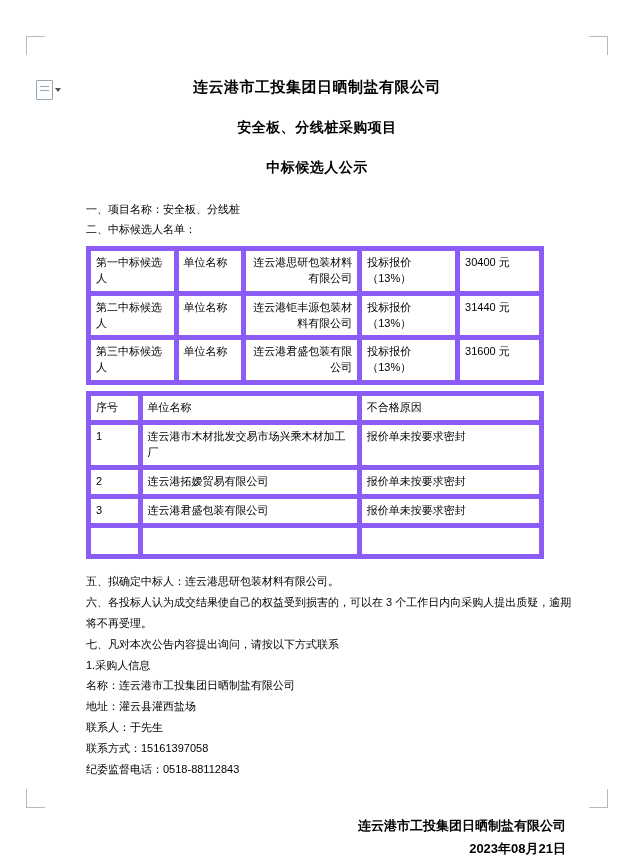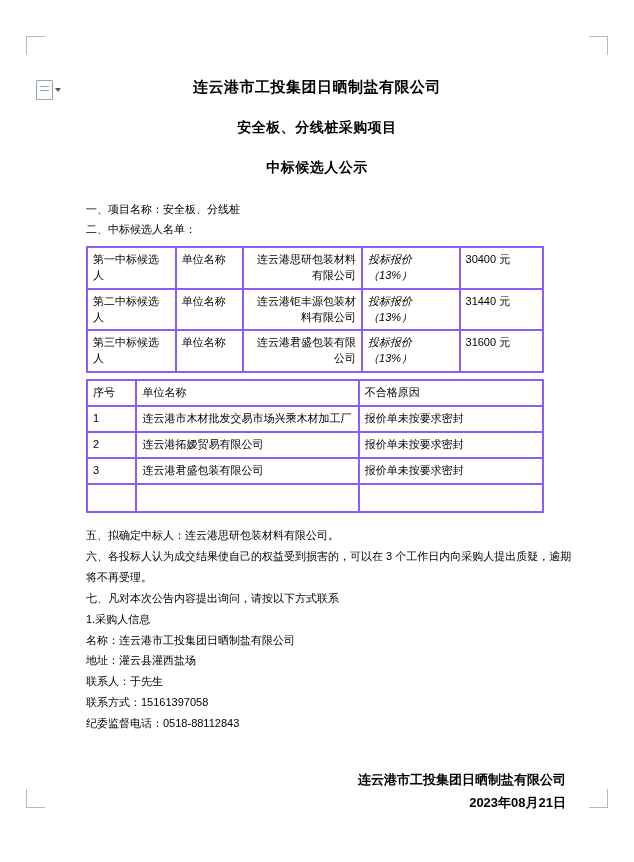"第一中标候选人" table.doc-table td { border: 2px solid #8b5cf6 -> 5px solid #8b5cf6 }
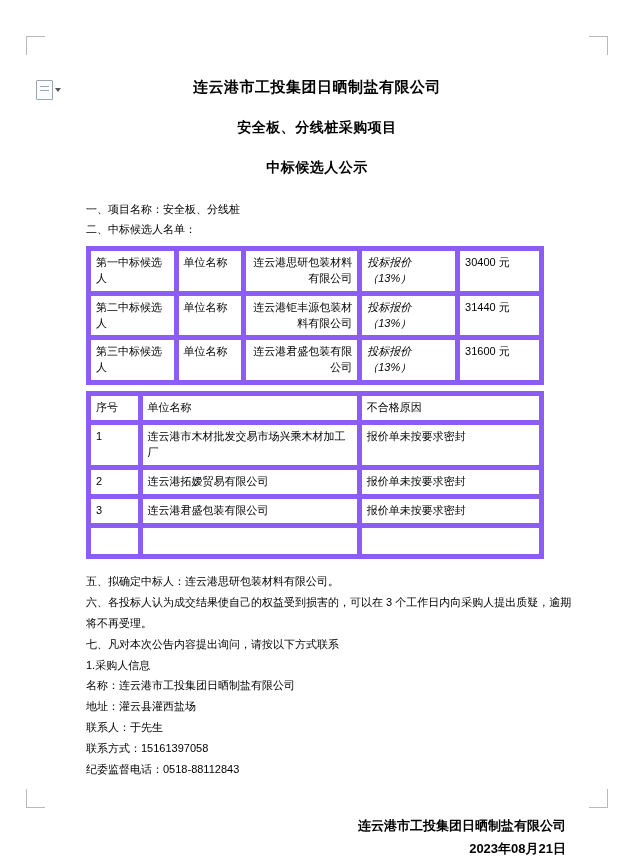"投标报价（13%）" table.candidates td.c4 { font-style: italic -> none }
